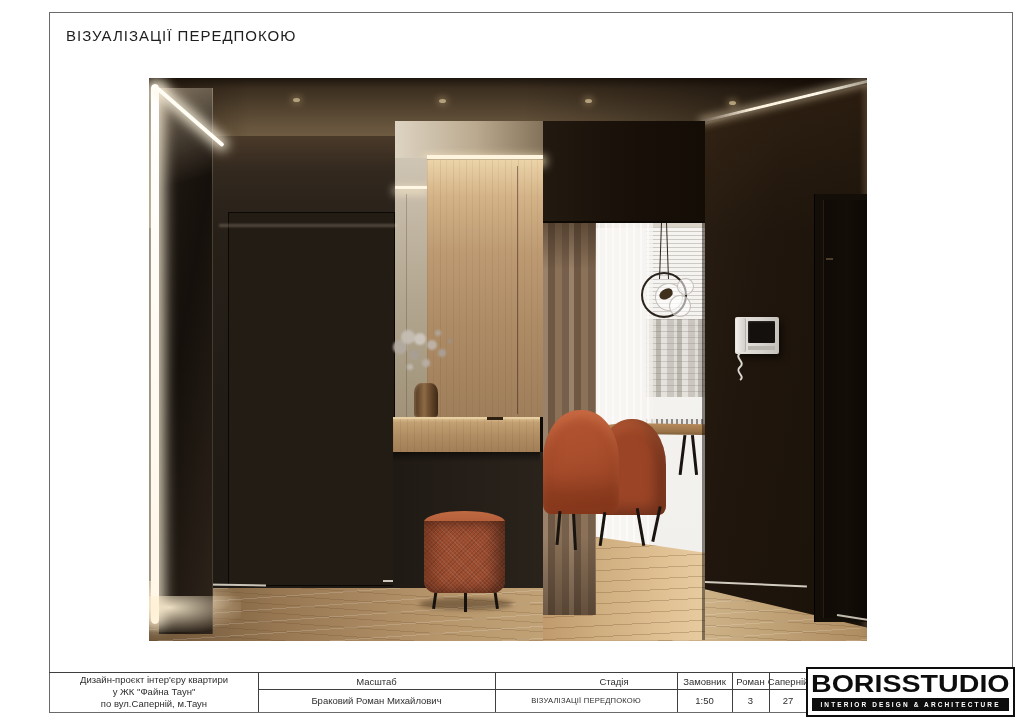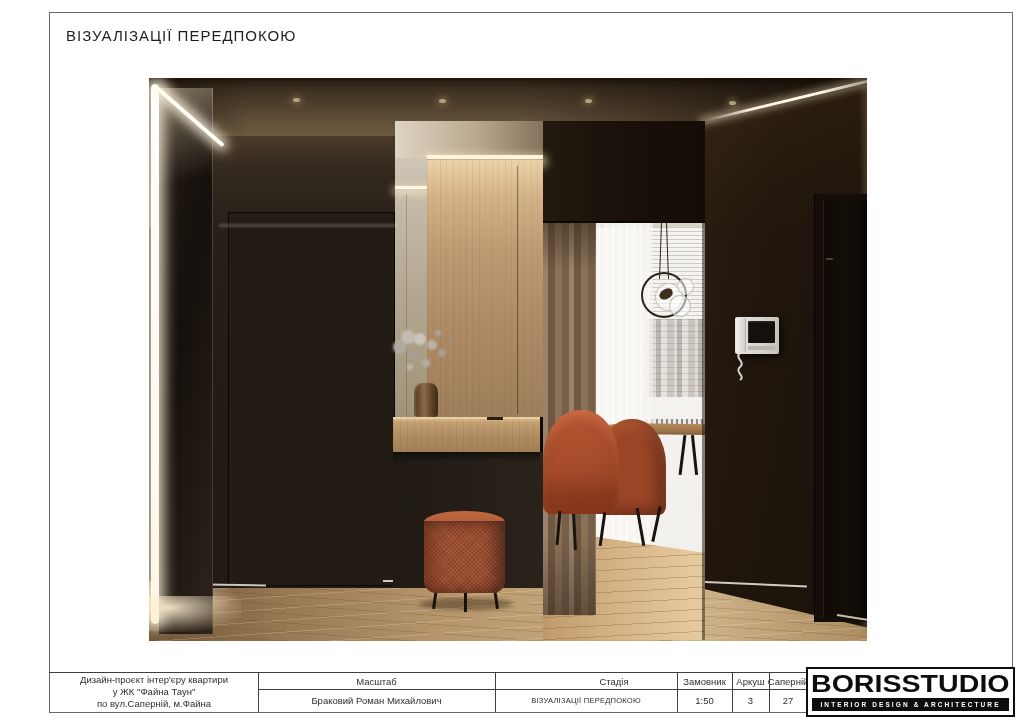"Аркуш" div.abs { text: Аркуш -> Роман }
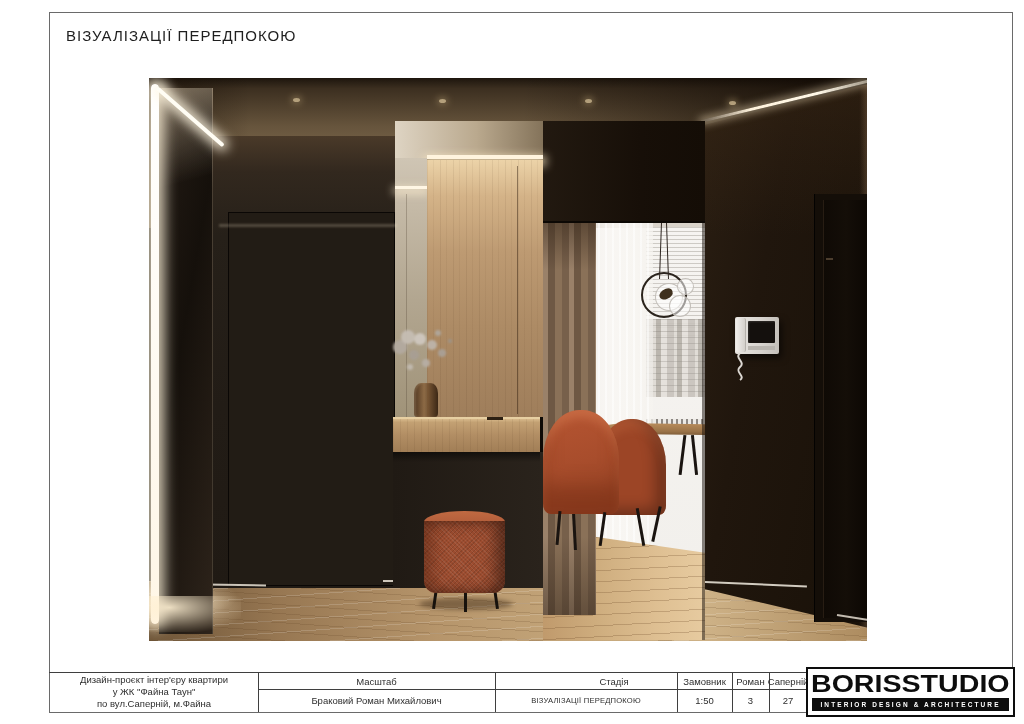"по вул.Саперній, м.Файна" div { text: м.Файна -> м.Таун }
